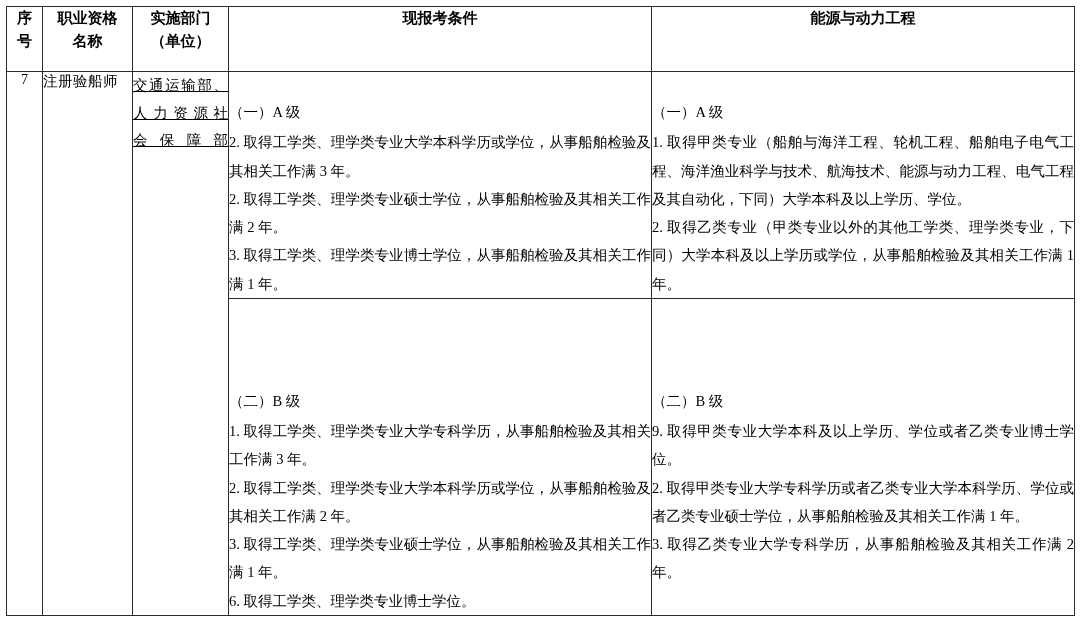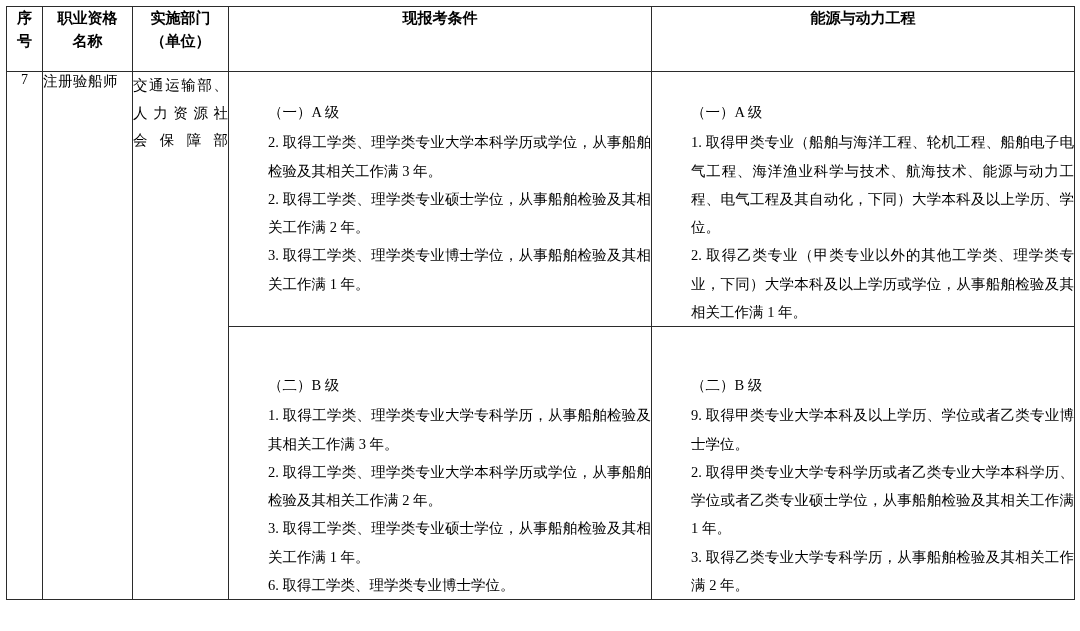"交通运输部、" td.dept-cell { text-decoration: none -> underline }
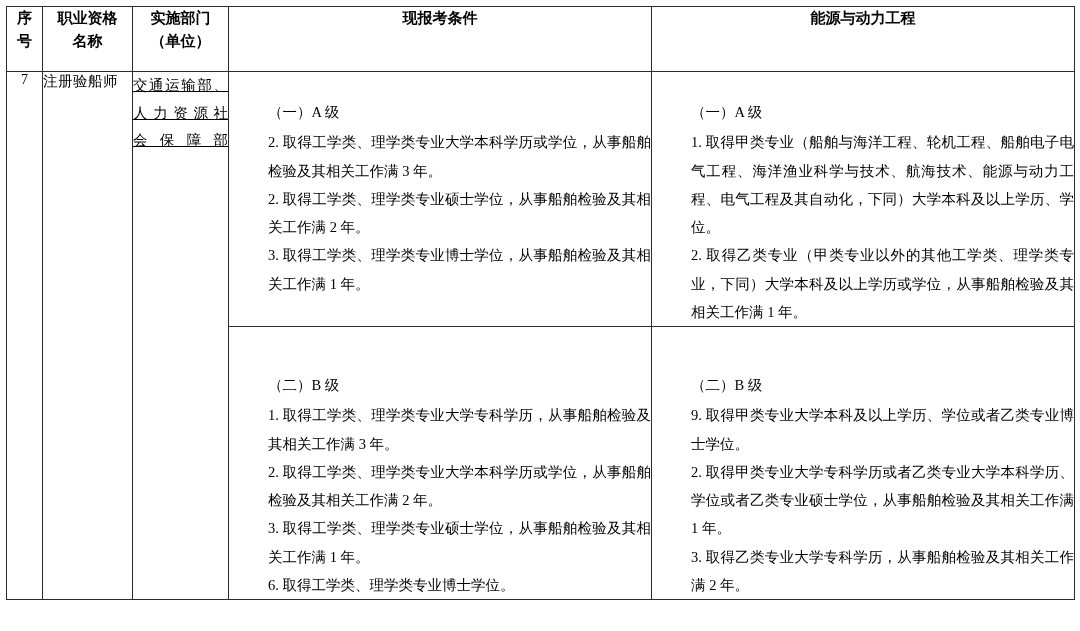"（一）A 级" .ln { margin-left: 39px -> none }
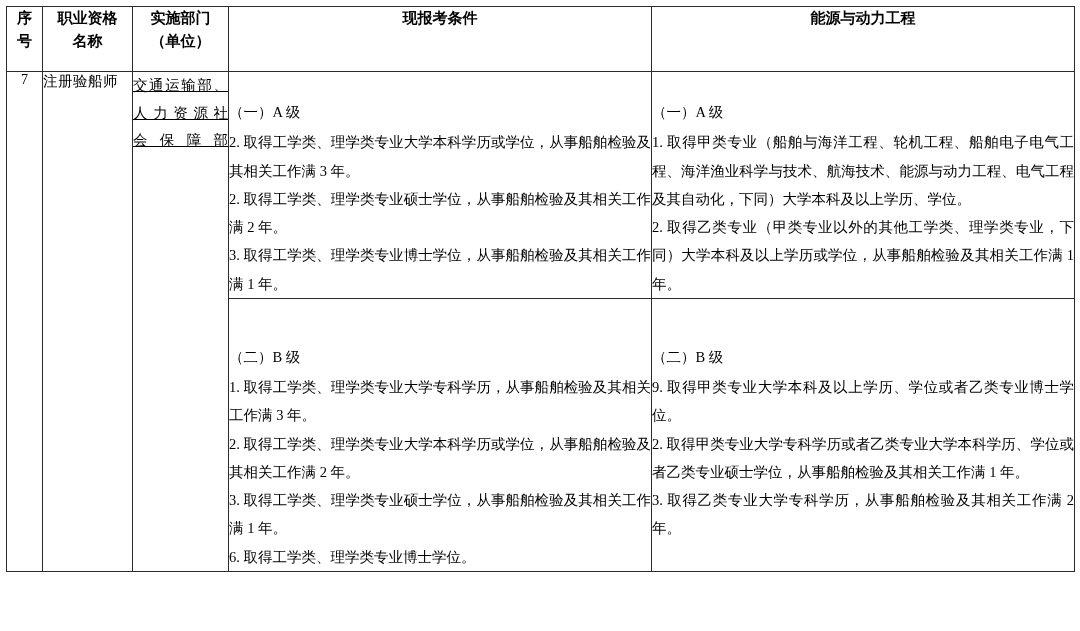"（二）B 级" td.body-cell.pad-top-b { padding-top: 44px -> 88px }
